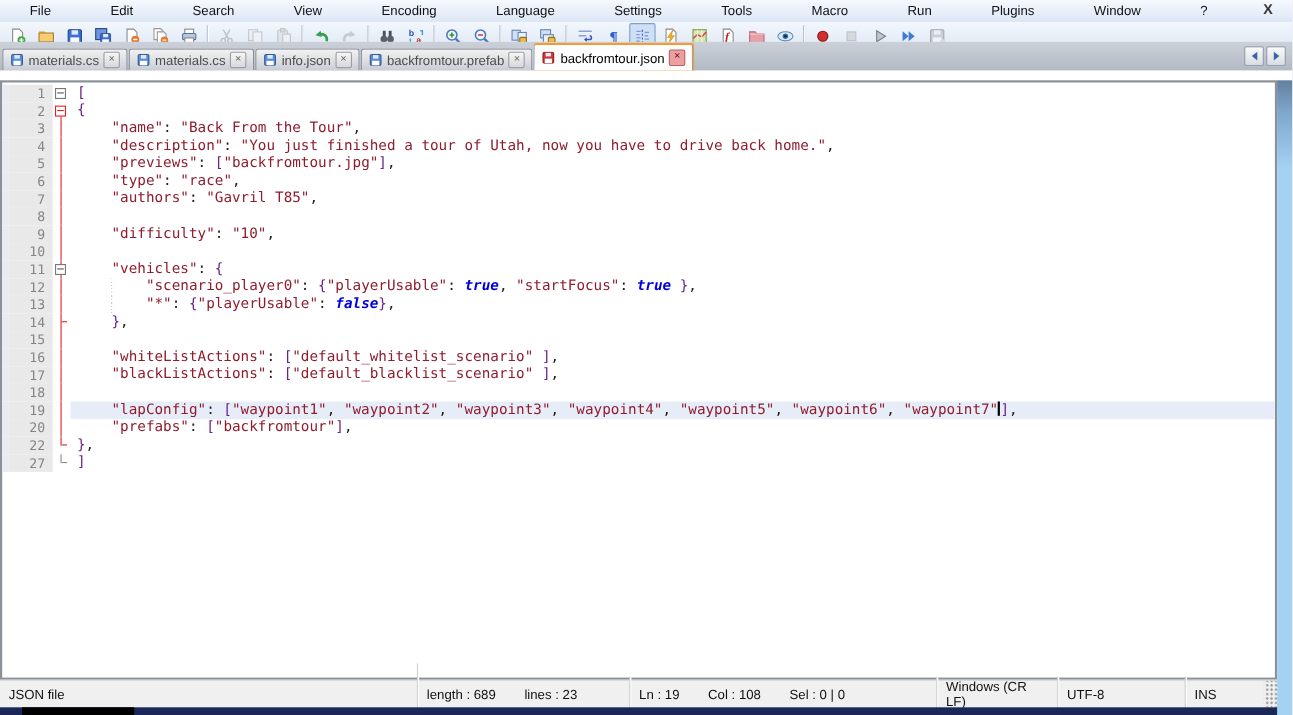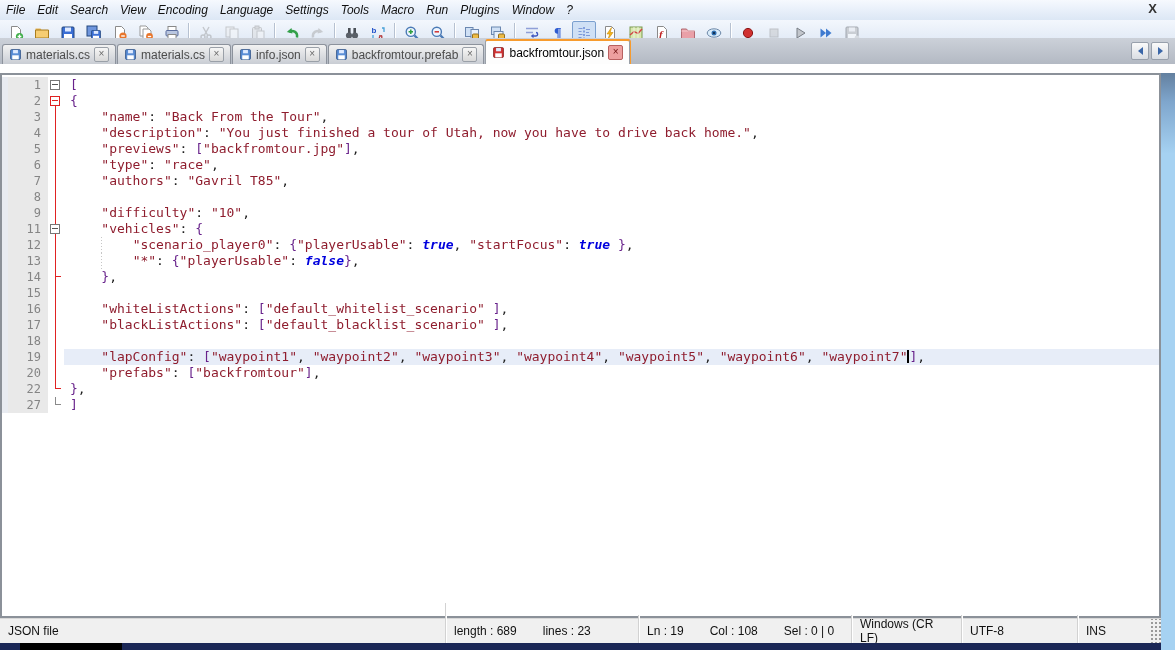"File" .menubar .mi { font-style: italic -> none; padding: 2px 6px -> 2px 27px }
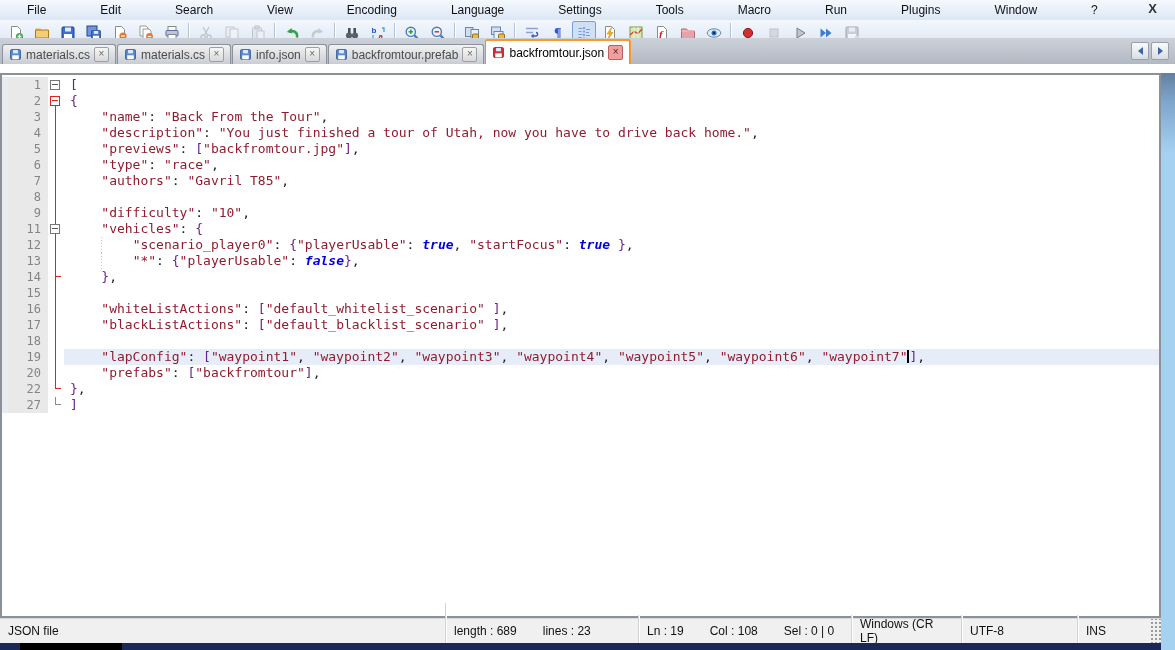"10" div.row { html: none -> <div> <div></div> <div>10</div> <div> <div></div> </div> <div></div> </div> }
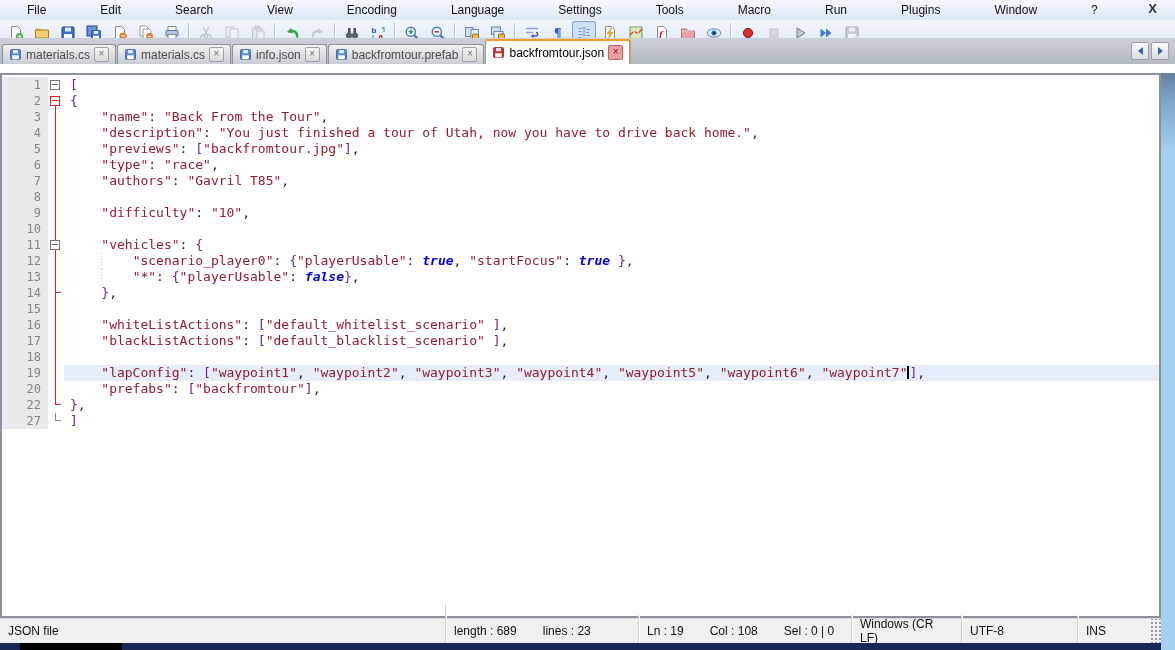"Ln : 19" div.st { width: 213px -> 279px }
